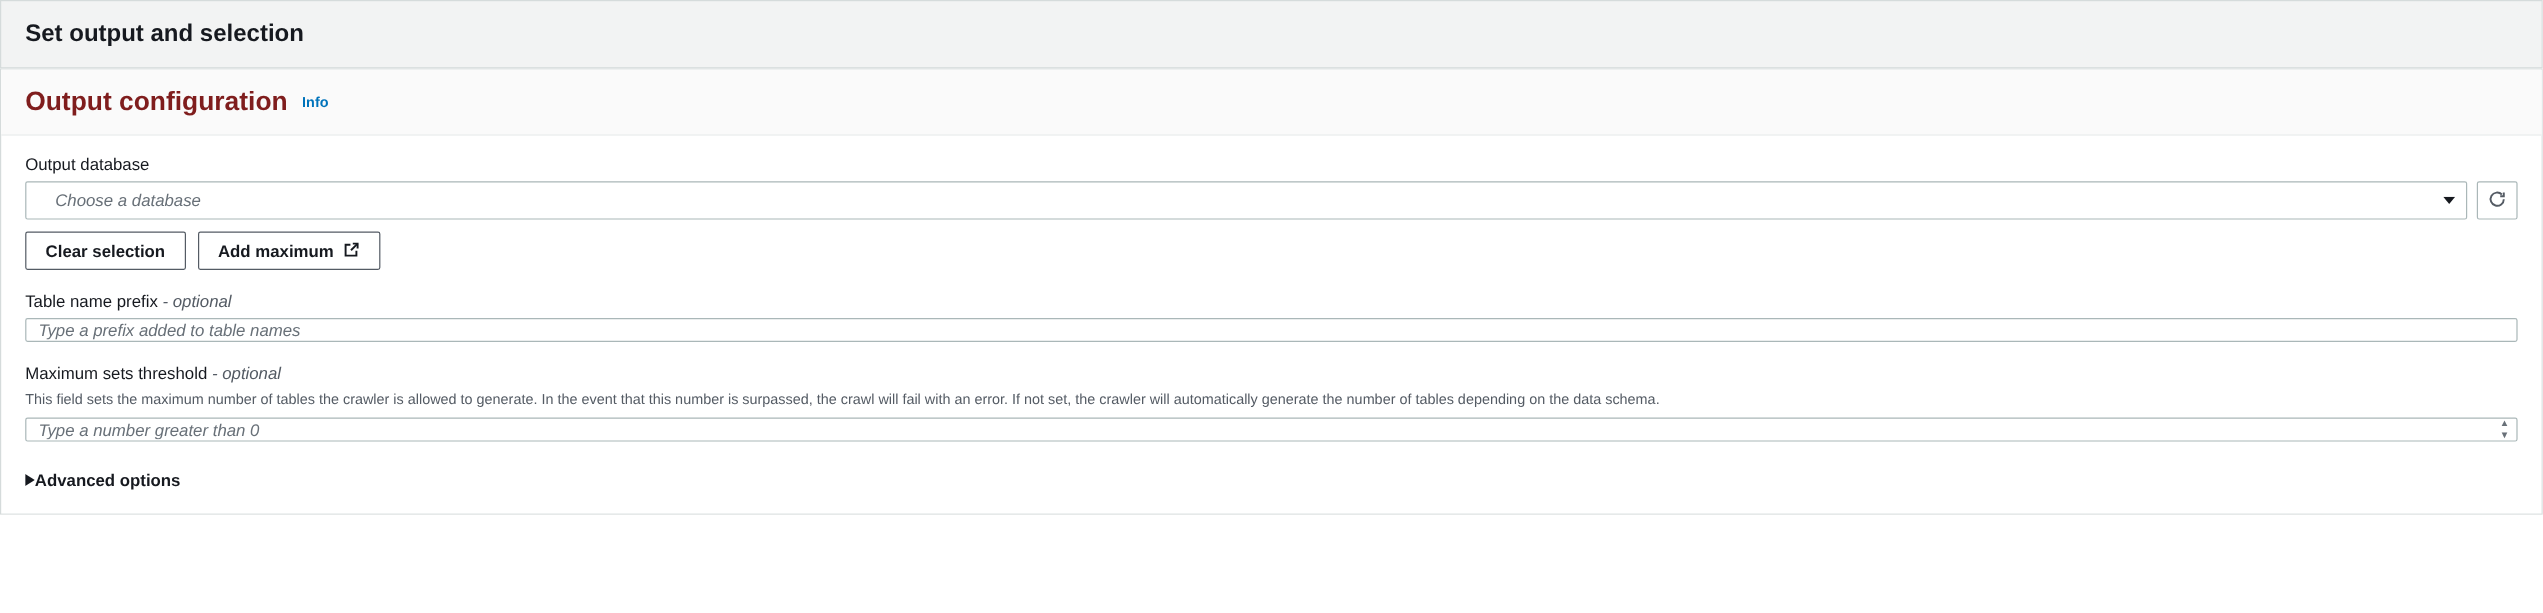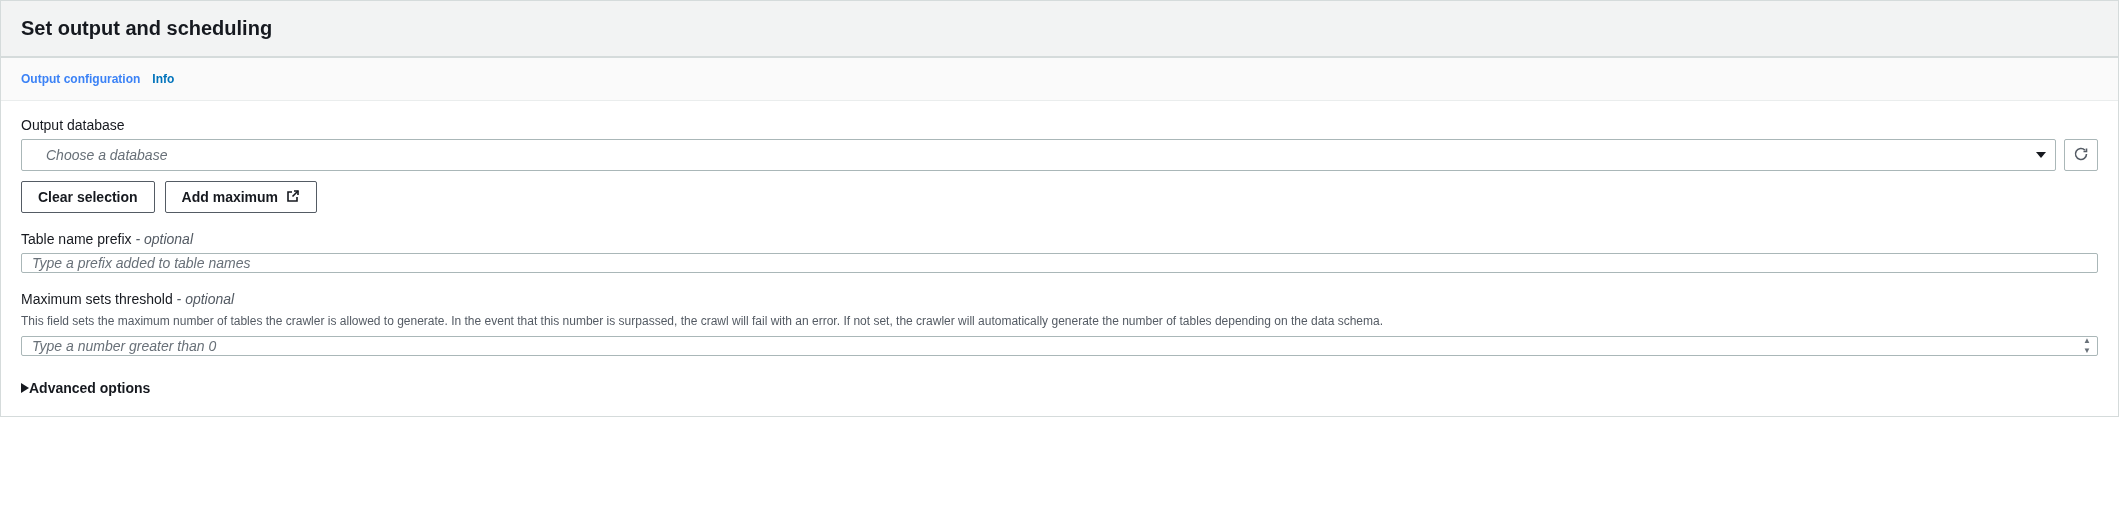"Set output and scheduling" h1.page-title { text: scheduling -> selection }
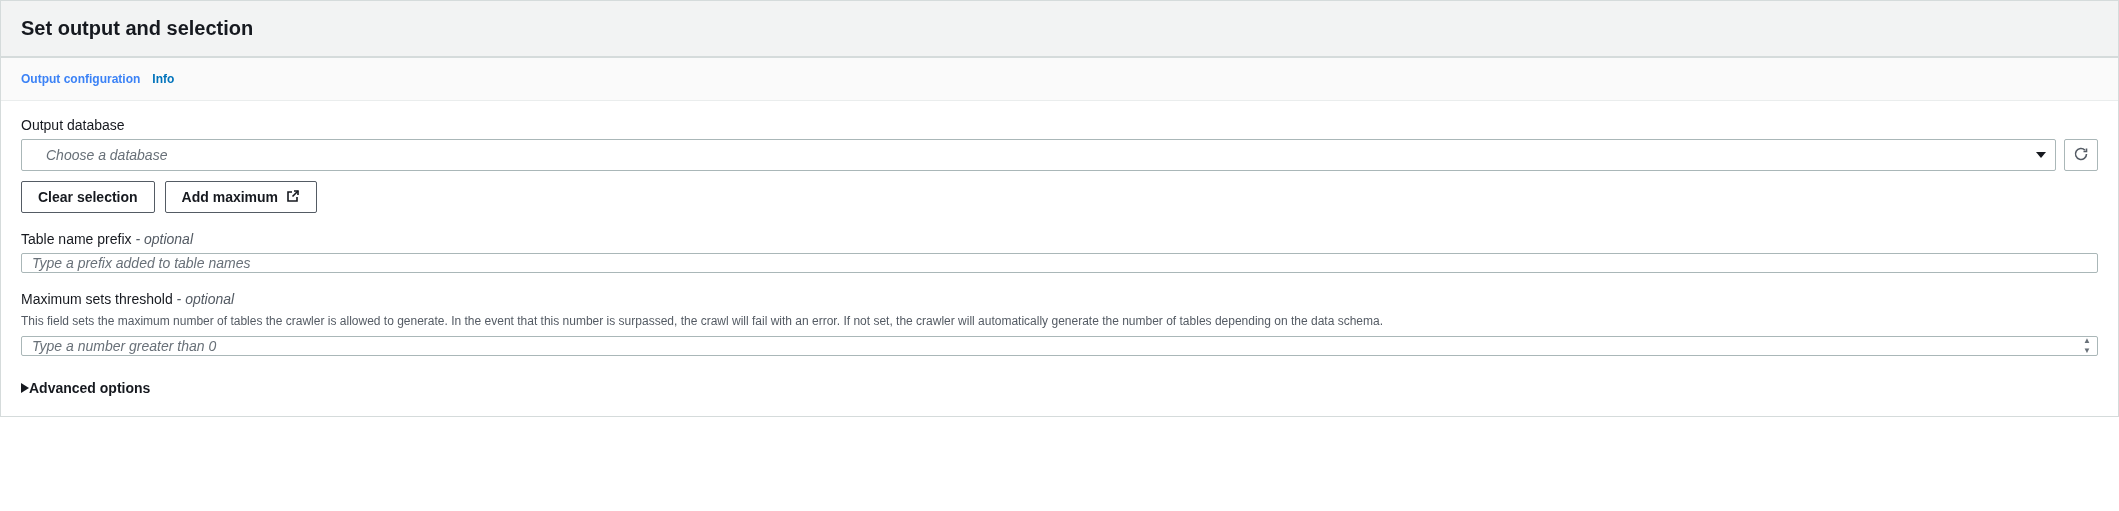"Output configuration" .panel-title { color: #3b82f6 -> #7f1d1d; font-size: 12px -> 22px }
